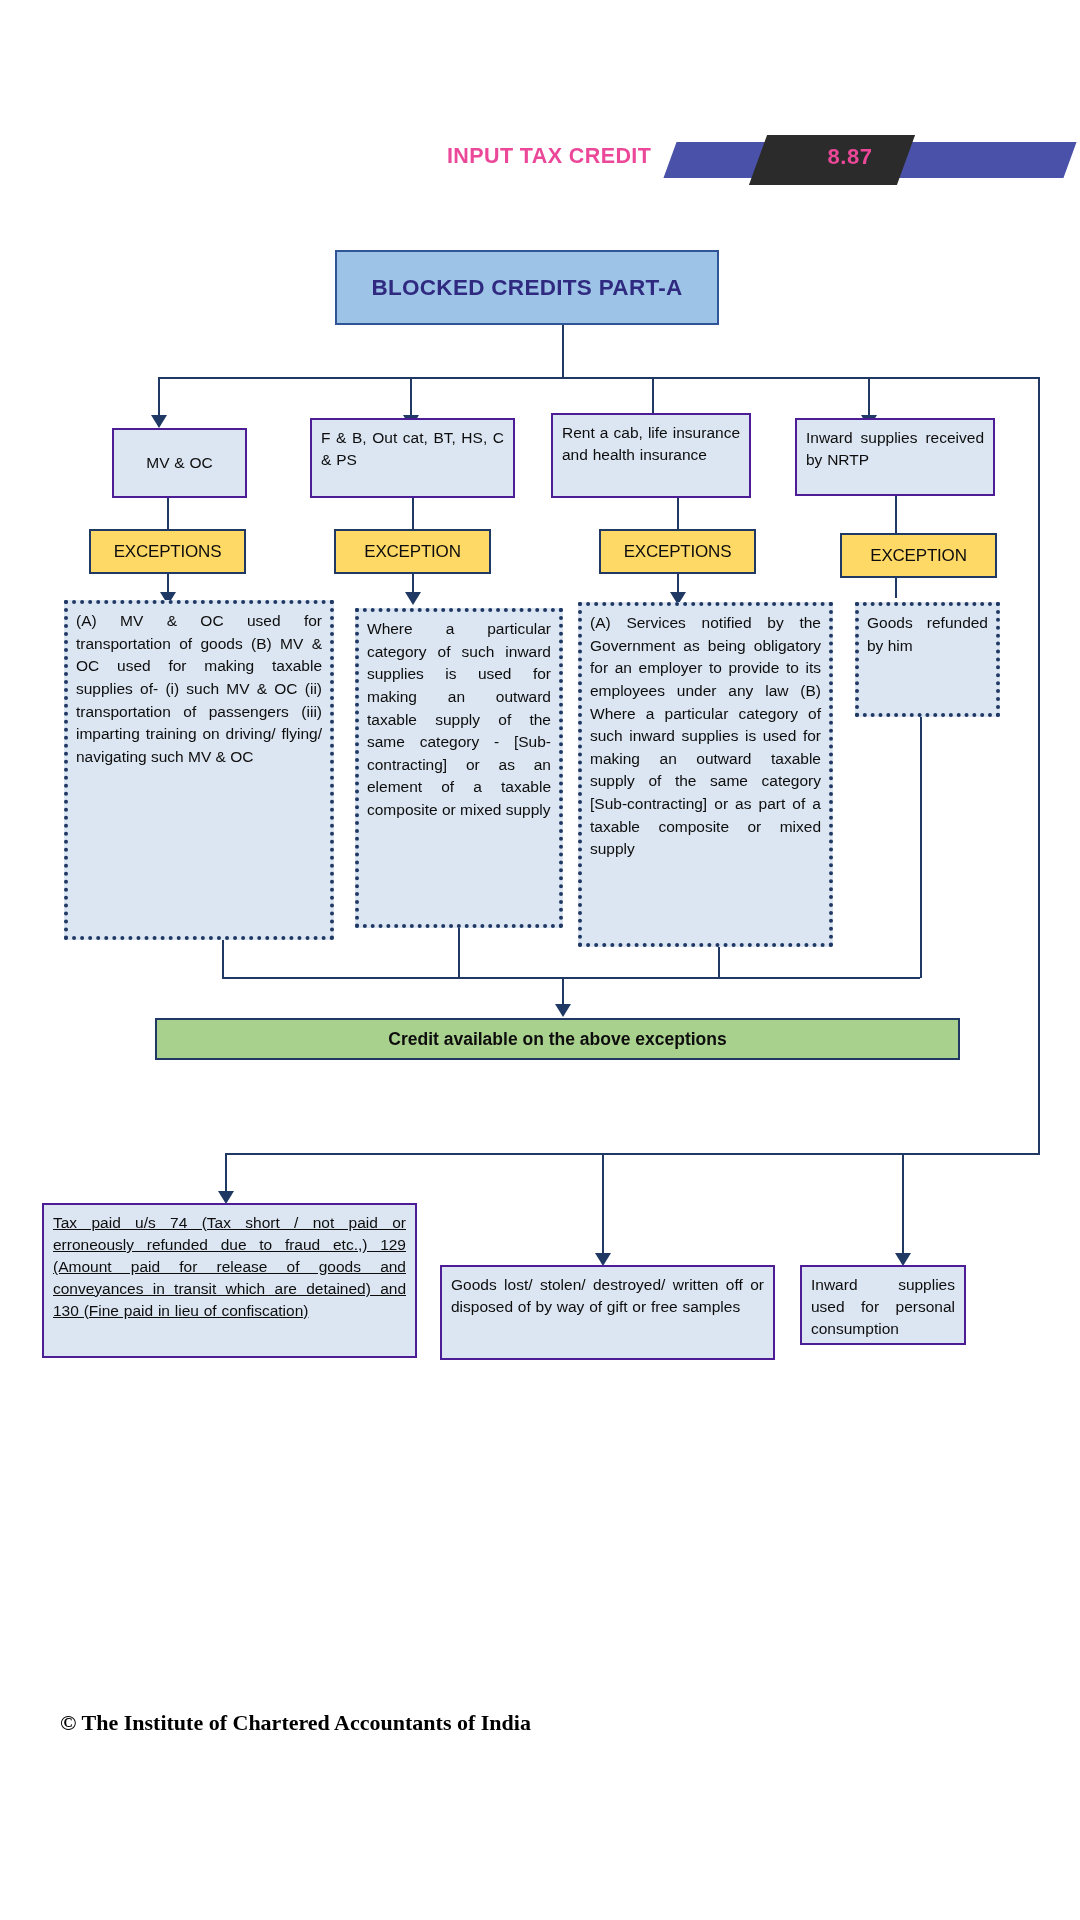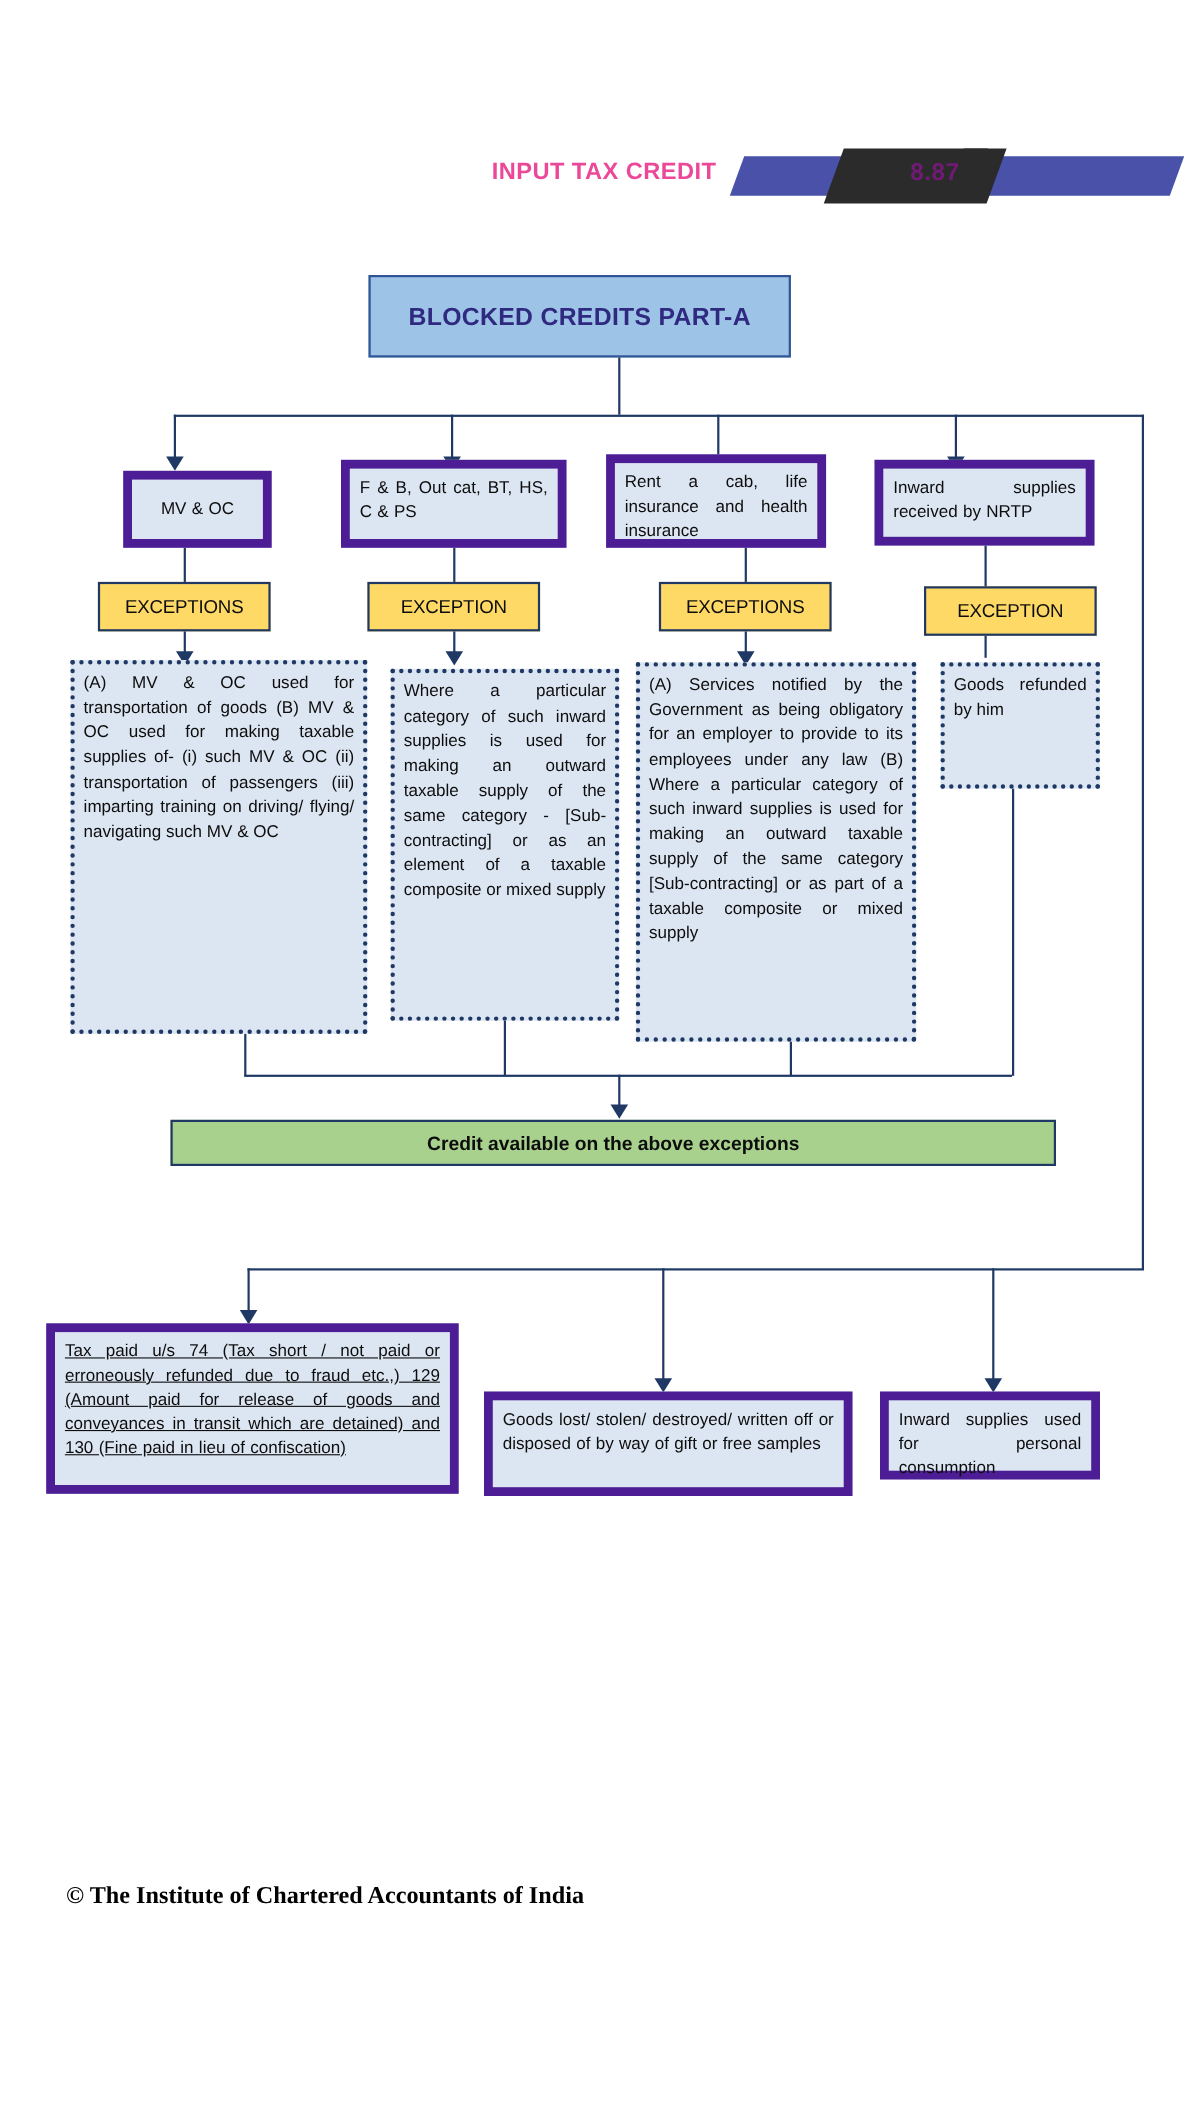"8.87" .rib-num { color: #701a75 -> #ec4899 }
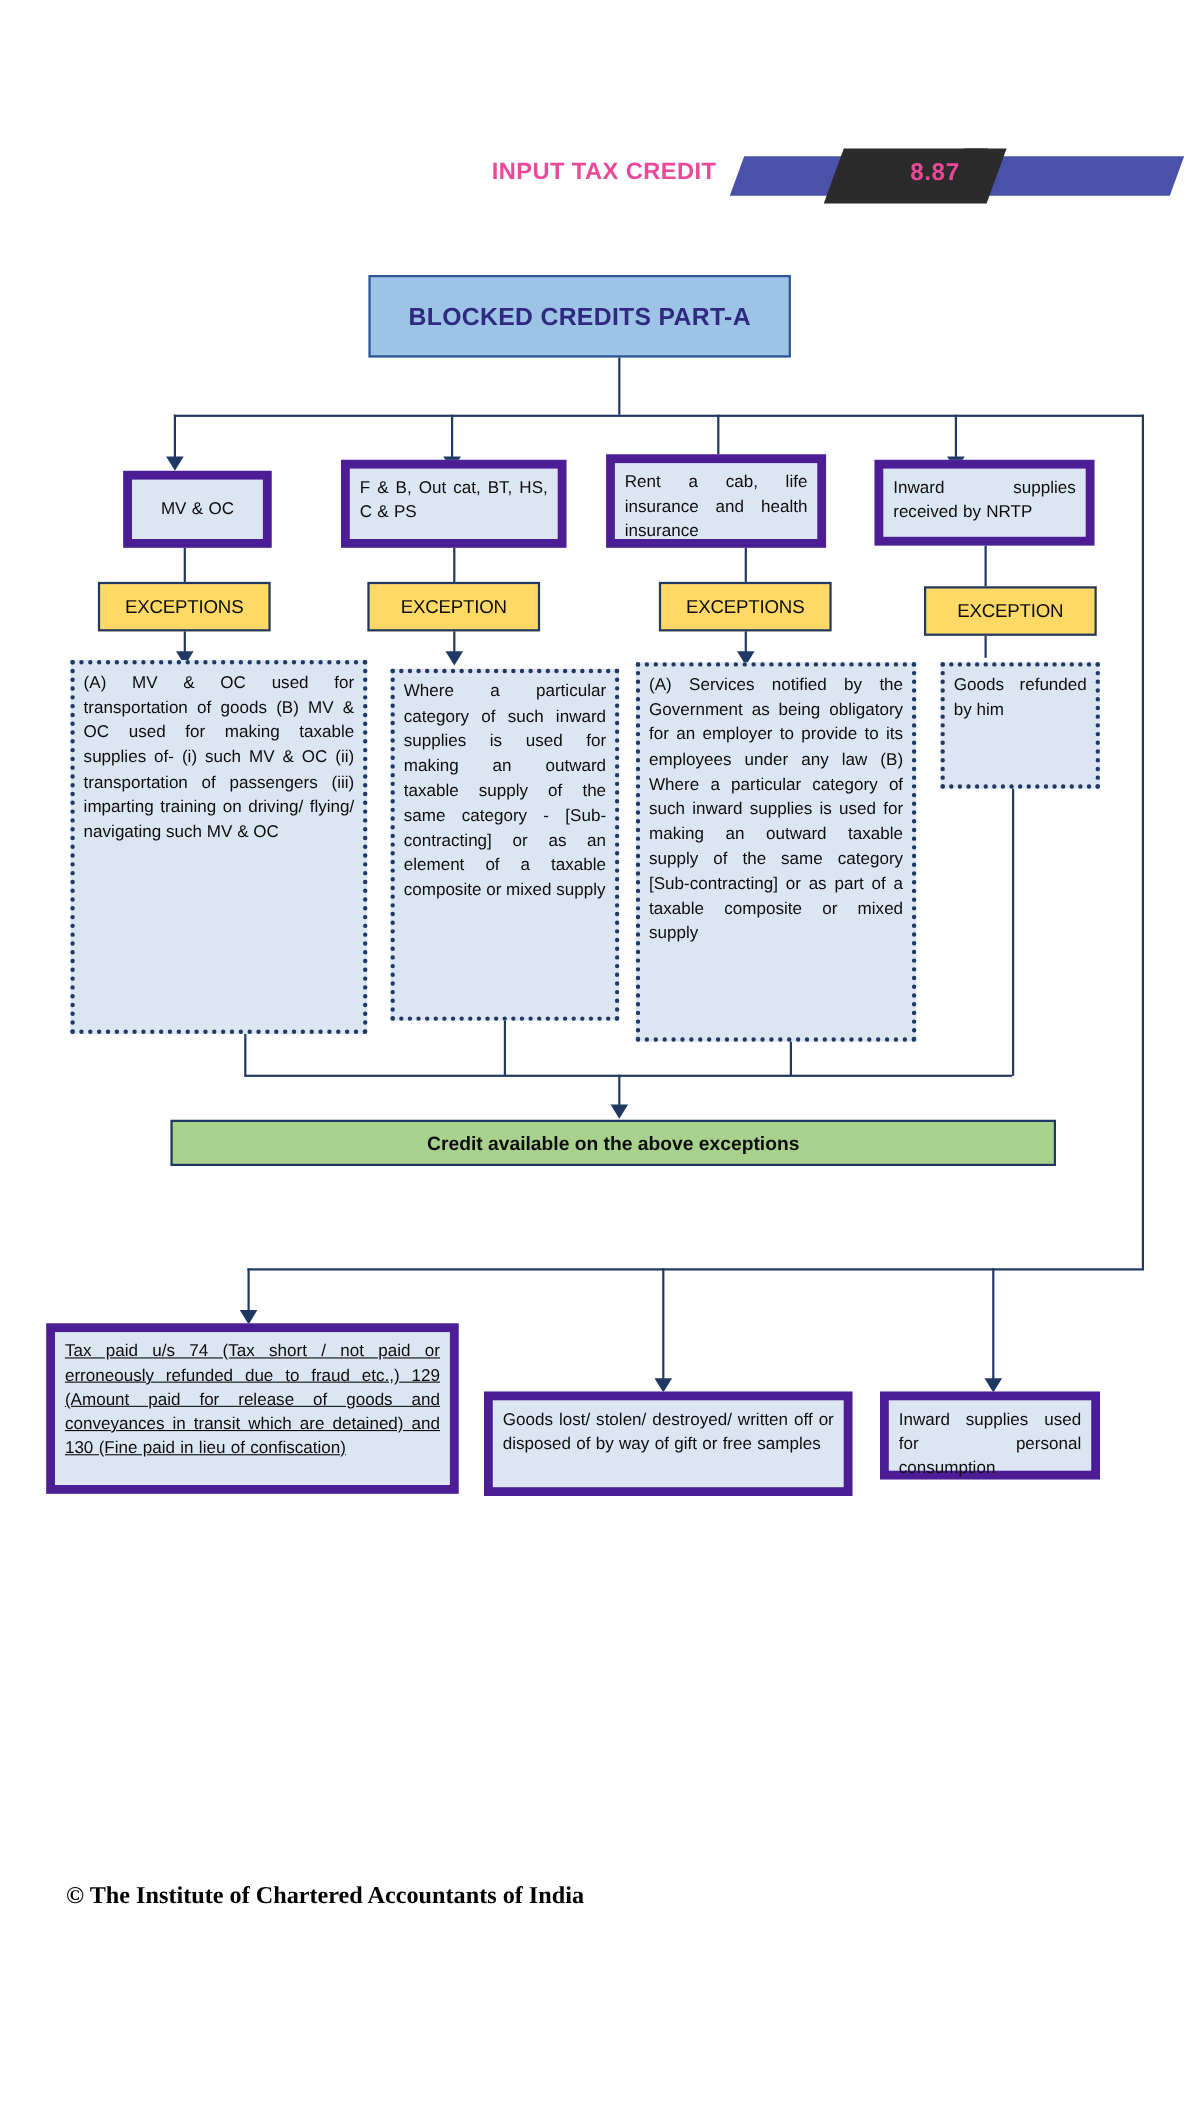"F & B, Out cat," .box { border: 8px solid #4c1d95 -> 2px solid #4c1d95 }
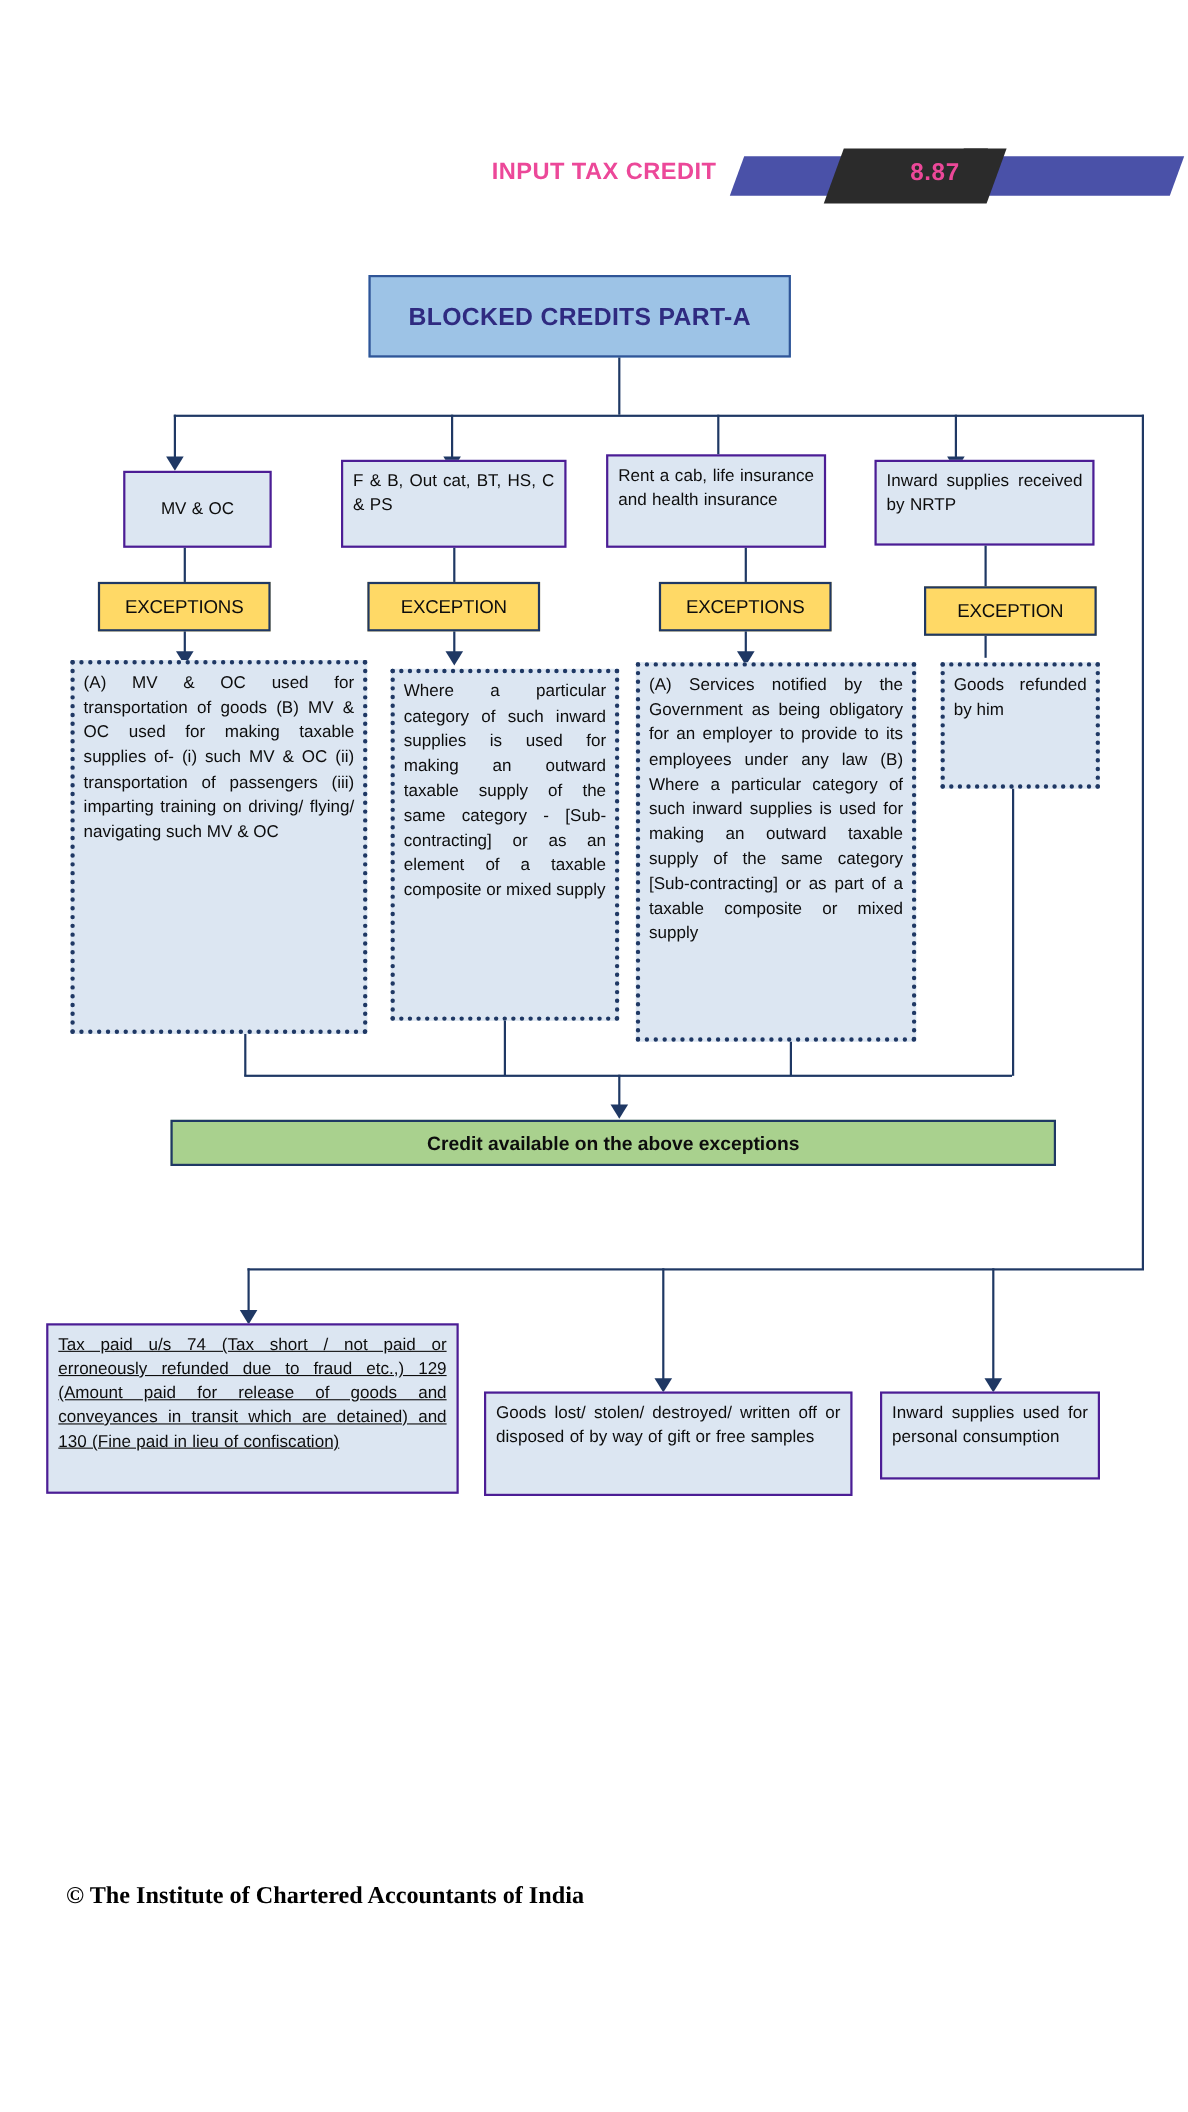"Inward supplies used for personal" div.box { width: 200px -> 166px }
